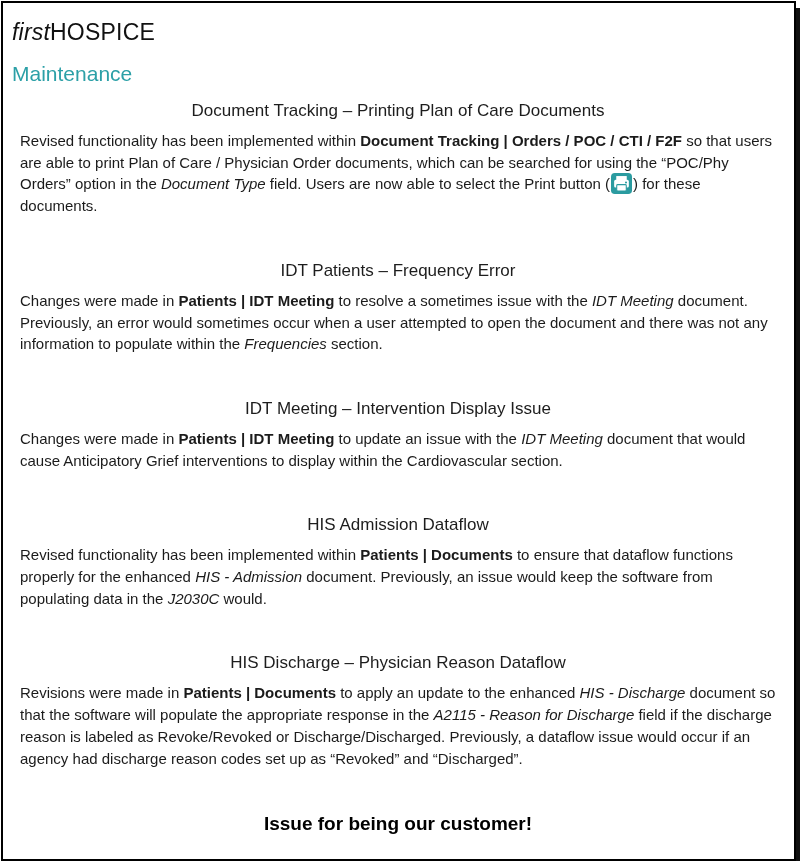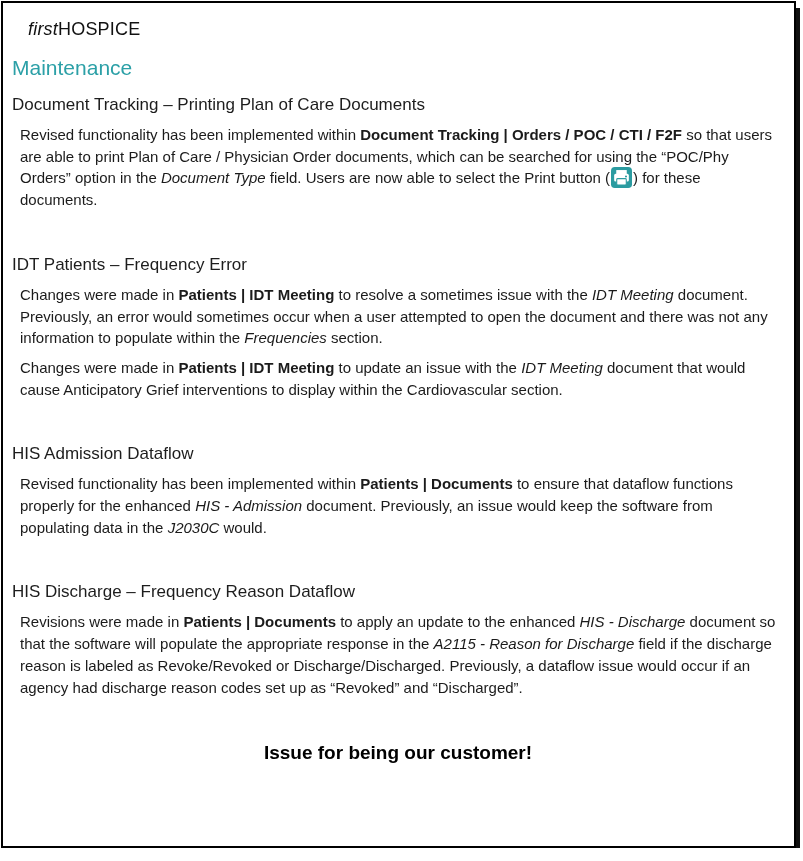"firstHOSPICE" .brand { font-size: 18px -> 23px; margin: 8px 0 0 16px -> 8px 0 0 0 }
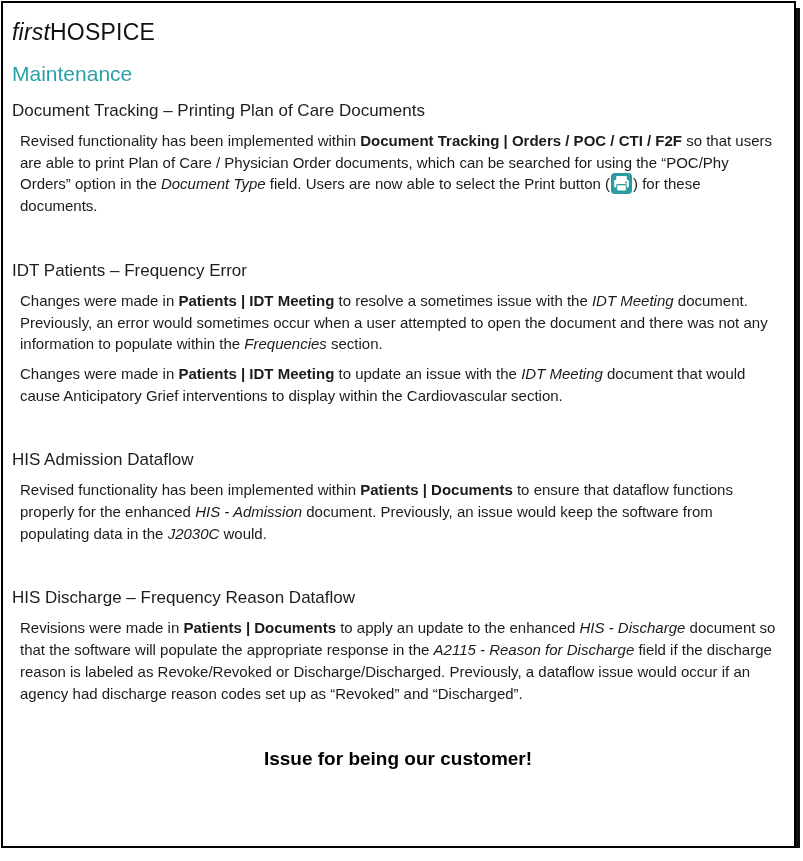"Document Tracking – Printing Plan" .sec-h { text-align: left -> center }
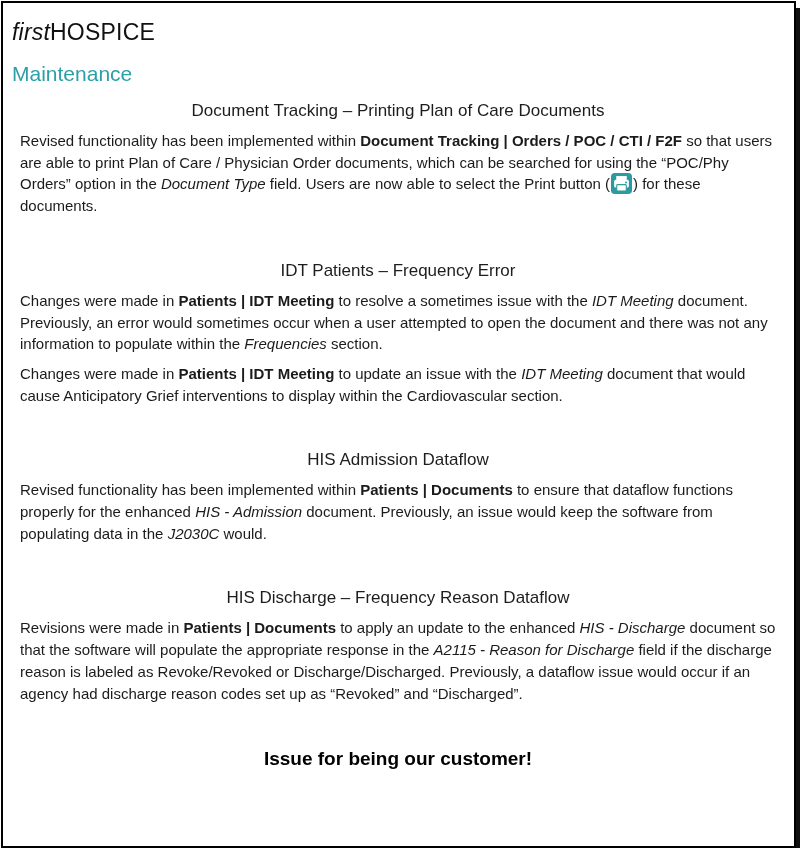"IDT Meeting – Intervention Display" h3.sec-h { html: none -> <h3>IDT Meeting – Intervention Display Issue</h3> }
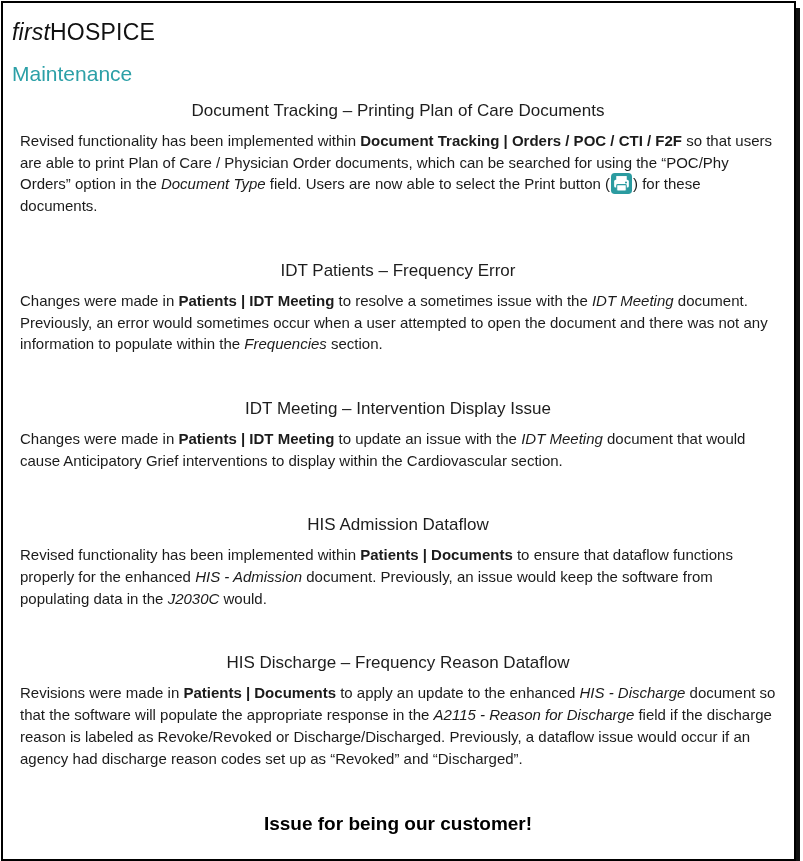"HIS Discharge – Frequency Reason" h3.sec-h { text: Frequency -> Physician }
